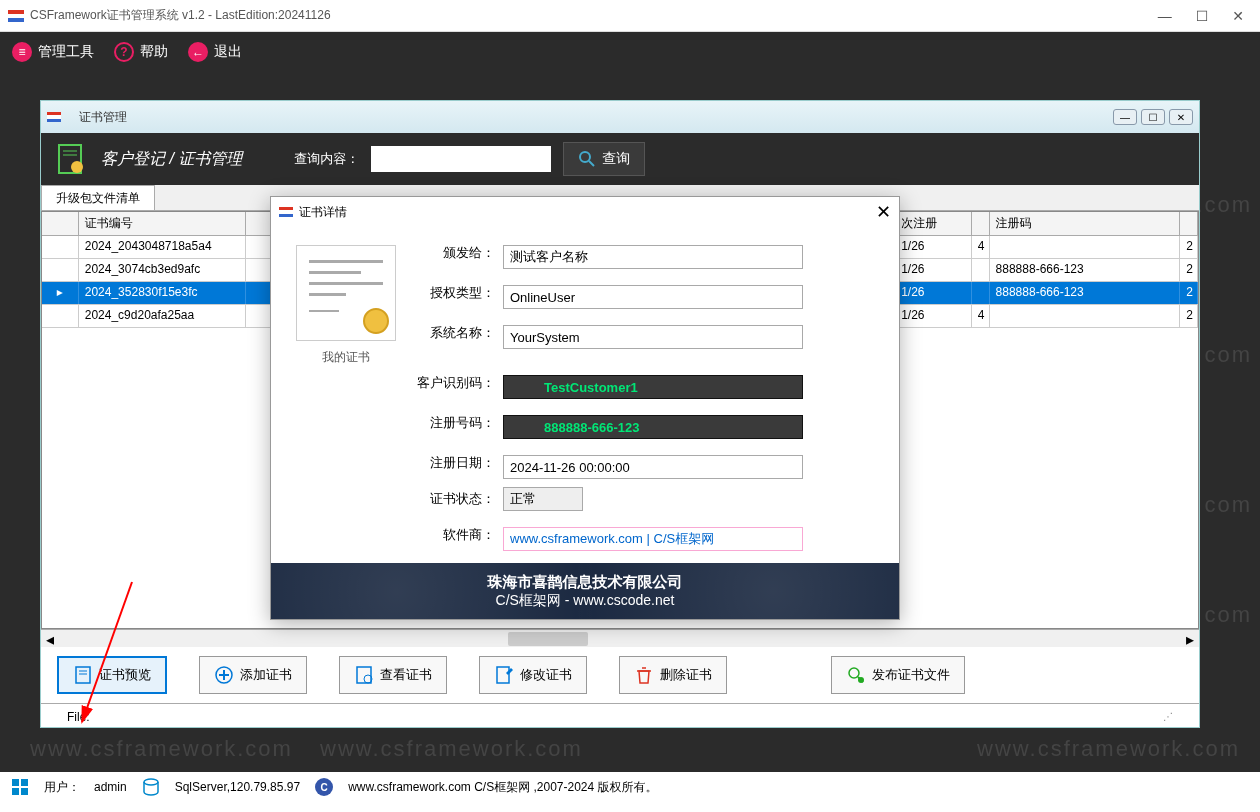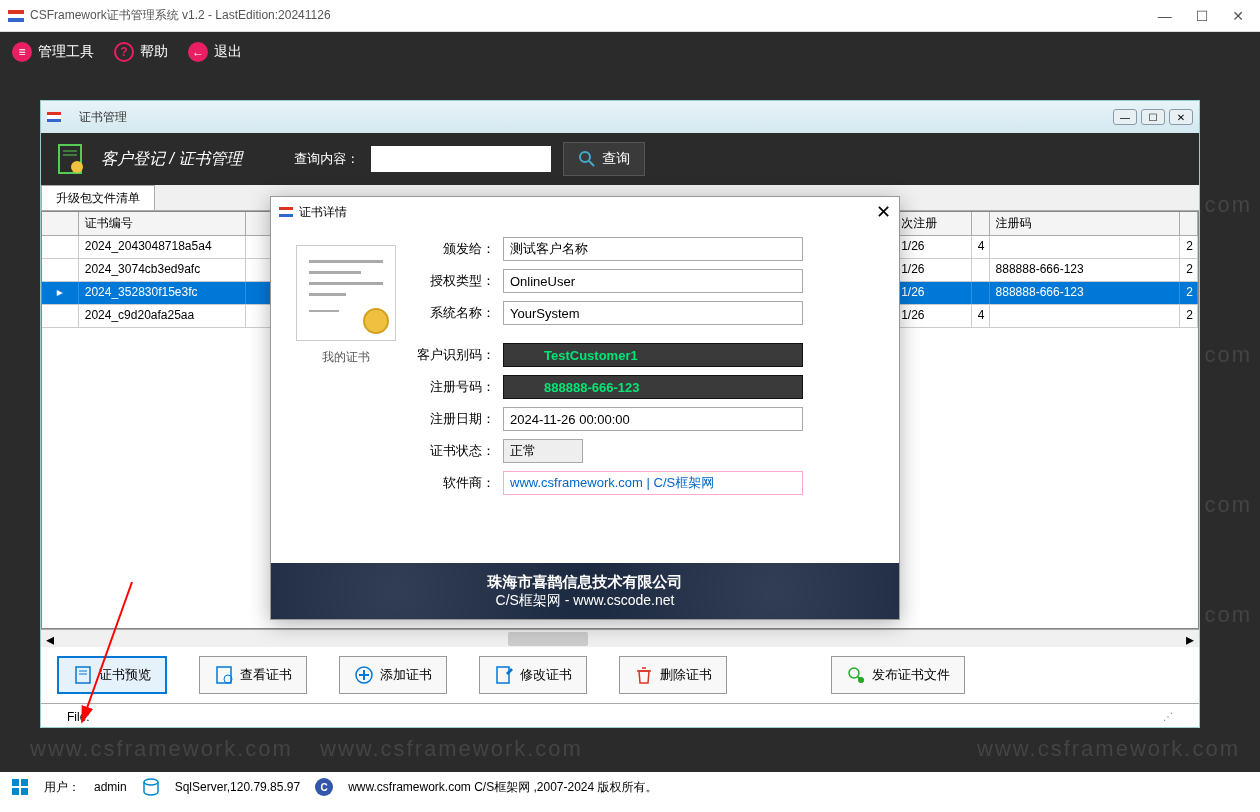"测试客户名称" .fld.w300 { margin-top: none -> 8px }
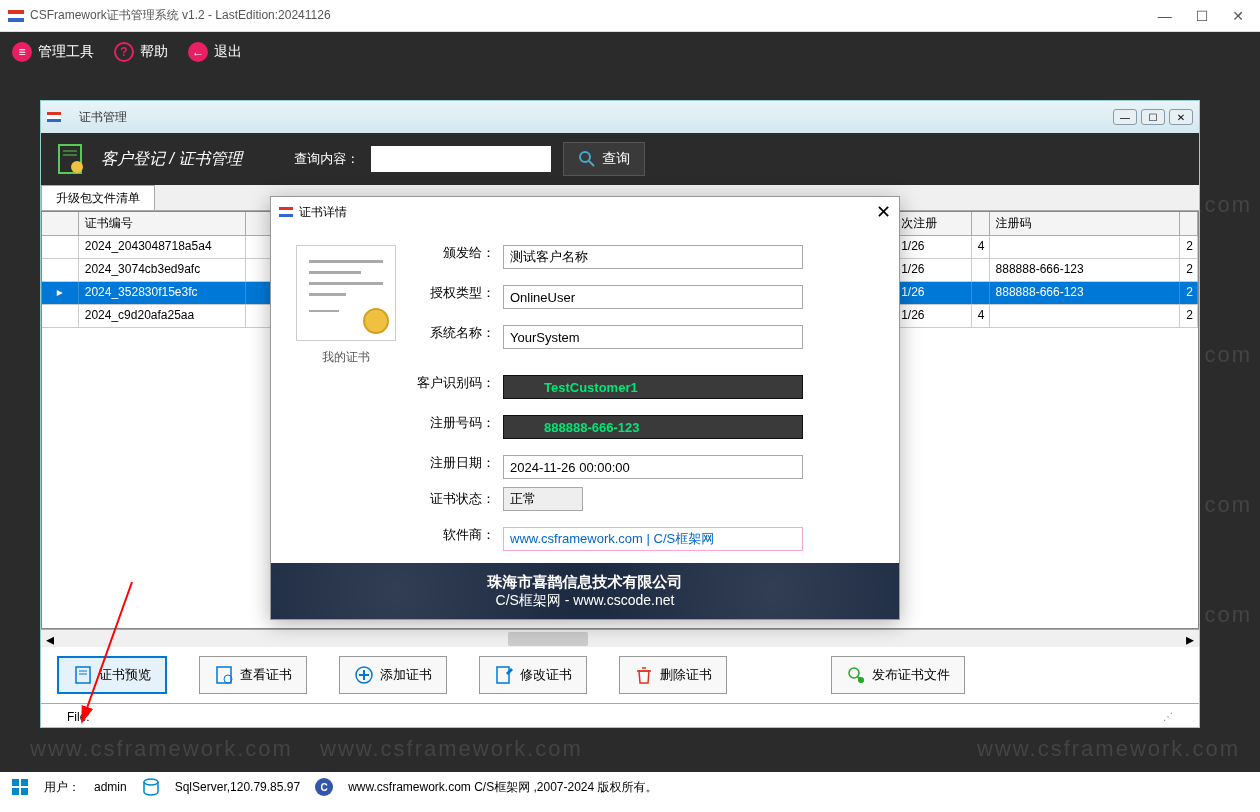"查看证书" button.actbtn { order: before "添加证书" -> after "添加证书" }
